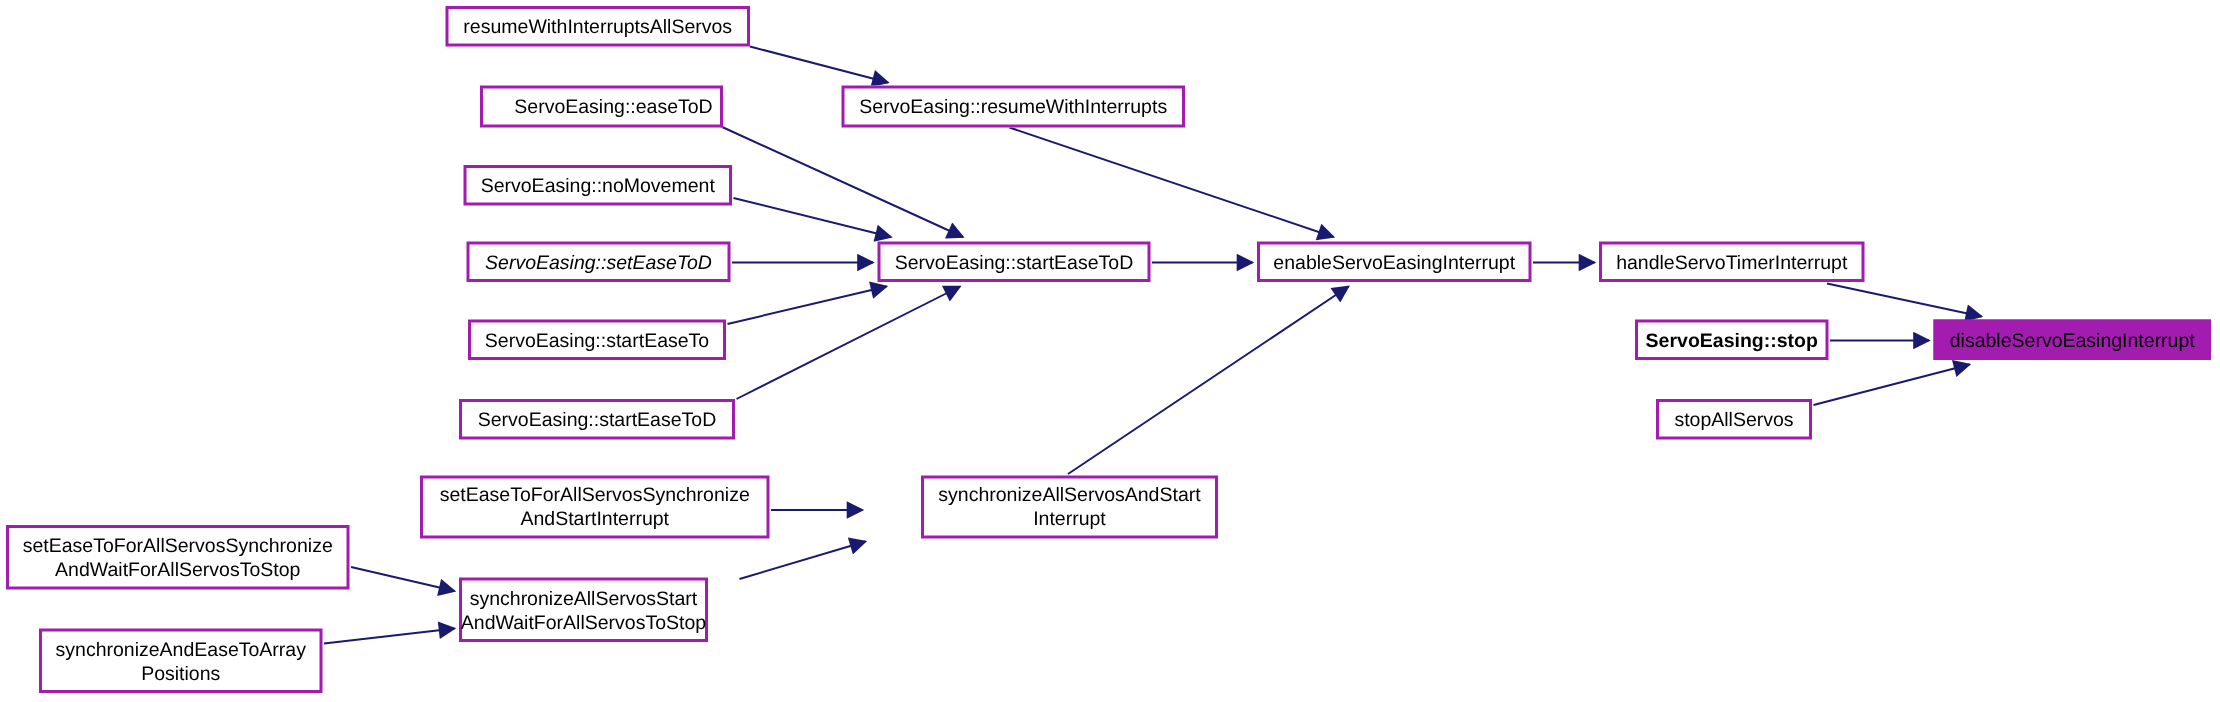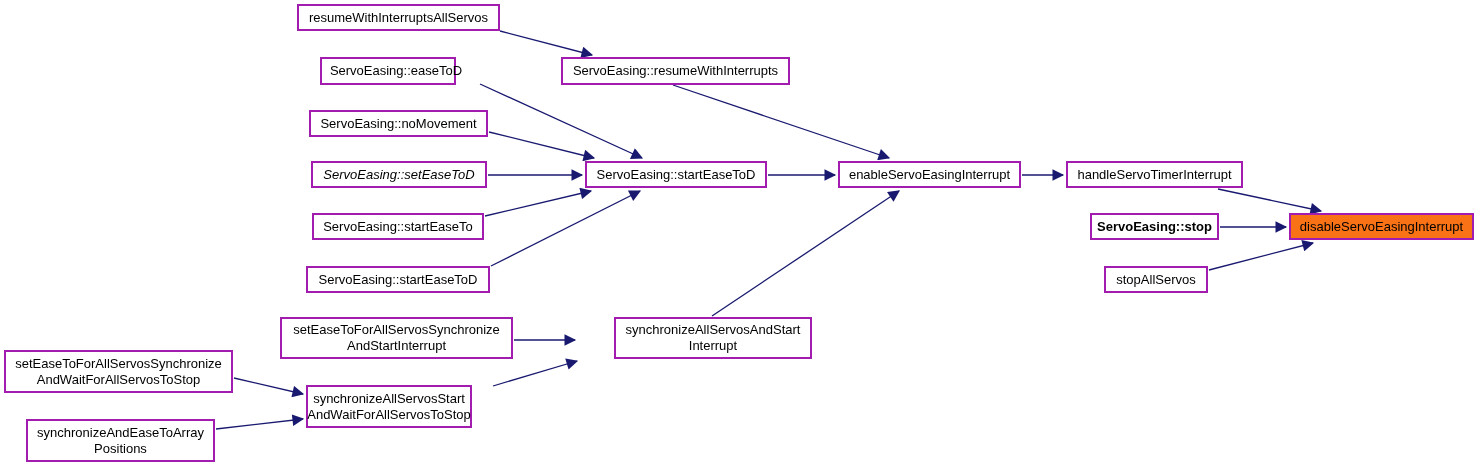"ServoEasing::easeToD" div.node { width: 136px -> 162px }
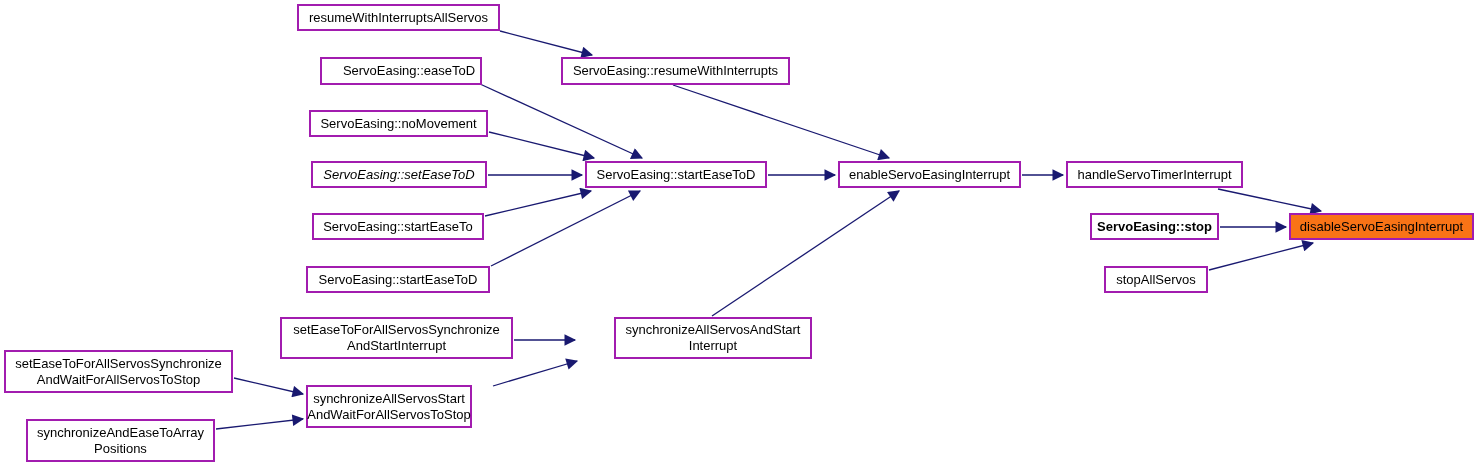"disableServoEasingInterrupt" .node.hl { background: #f97316 -> #a21caf }
